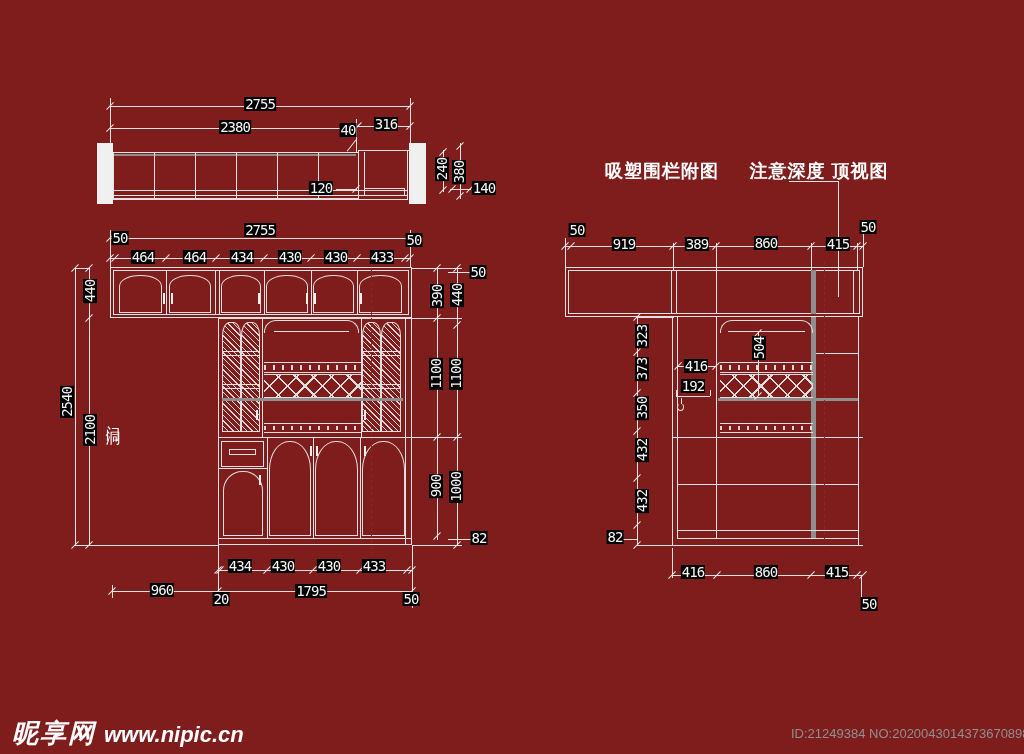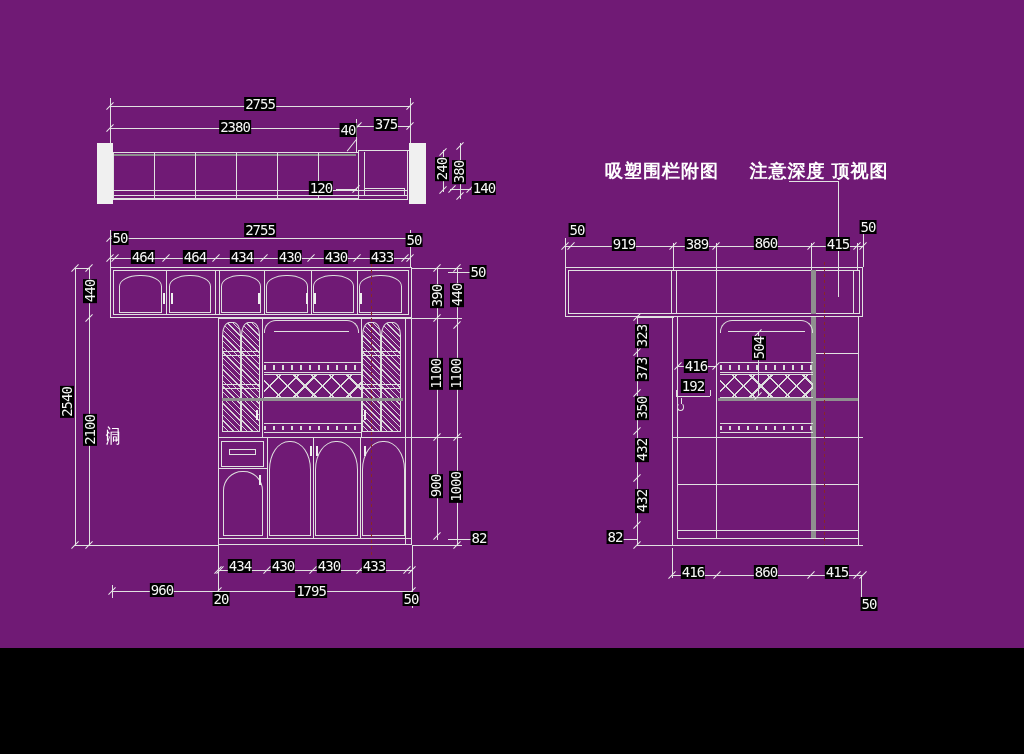"2755" #root { background: #701a75 -> #7f1d1d; height: 648px -> 754px }
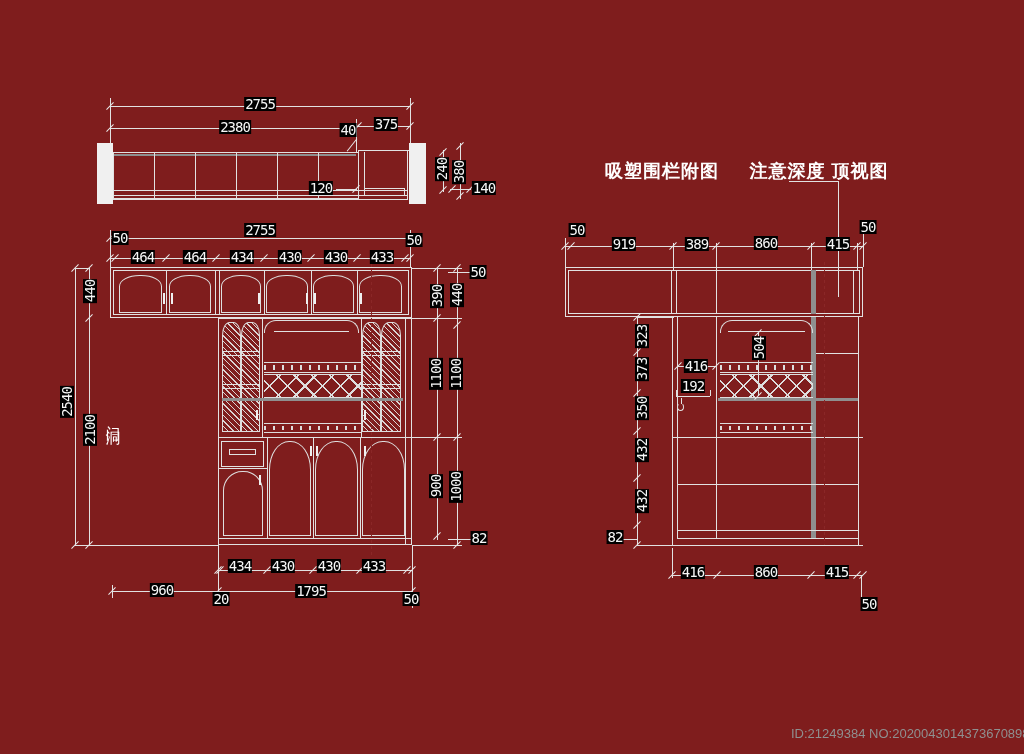"375" span.dim { text: 375 -> 316 }
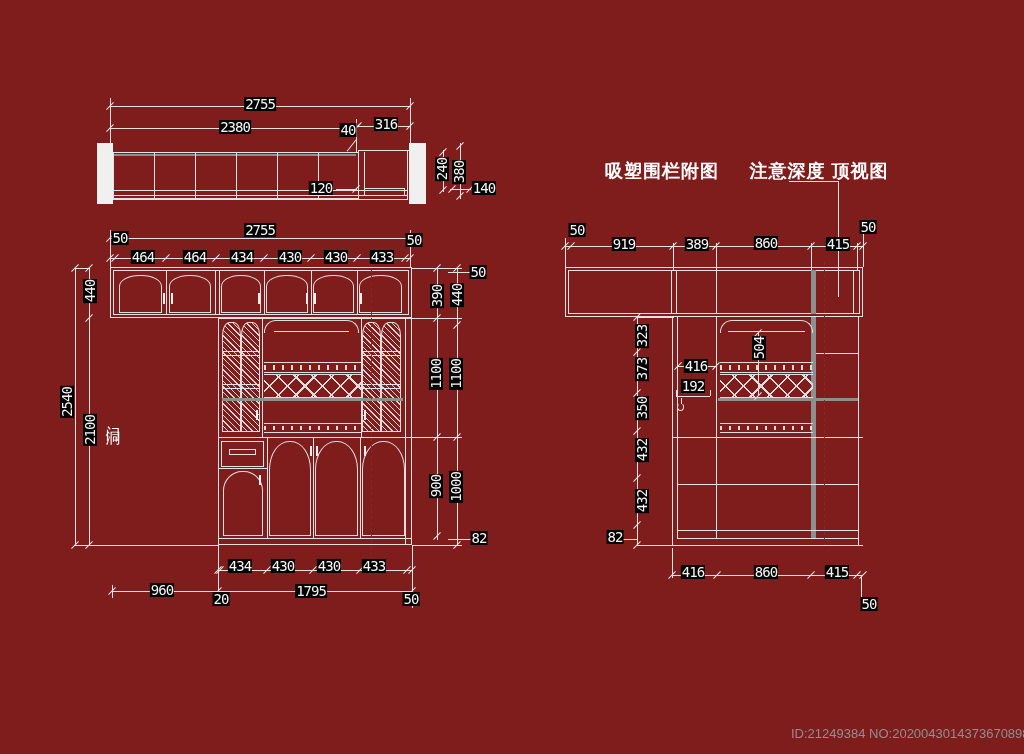"昵享网 www.nipic.cn" div { html: none -> <div> <span>昵享网</span><span>www.nipic.cn</span> </div> }
